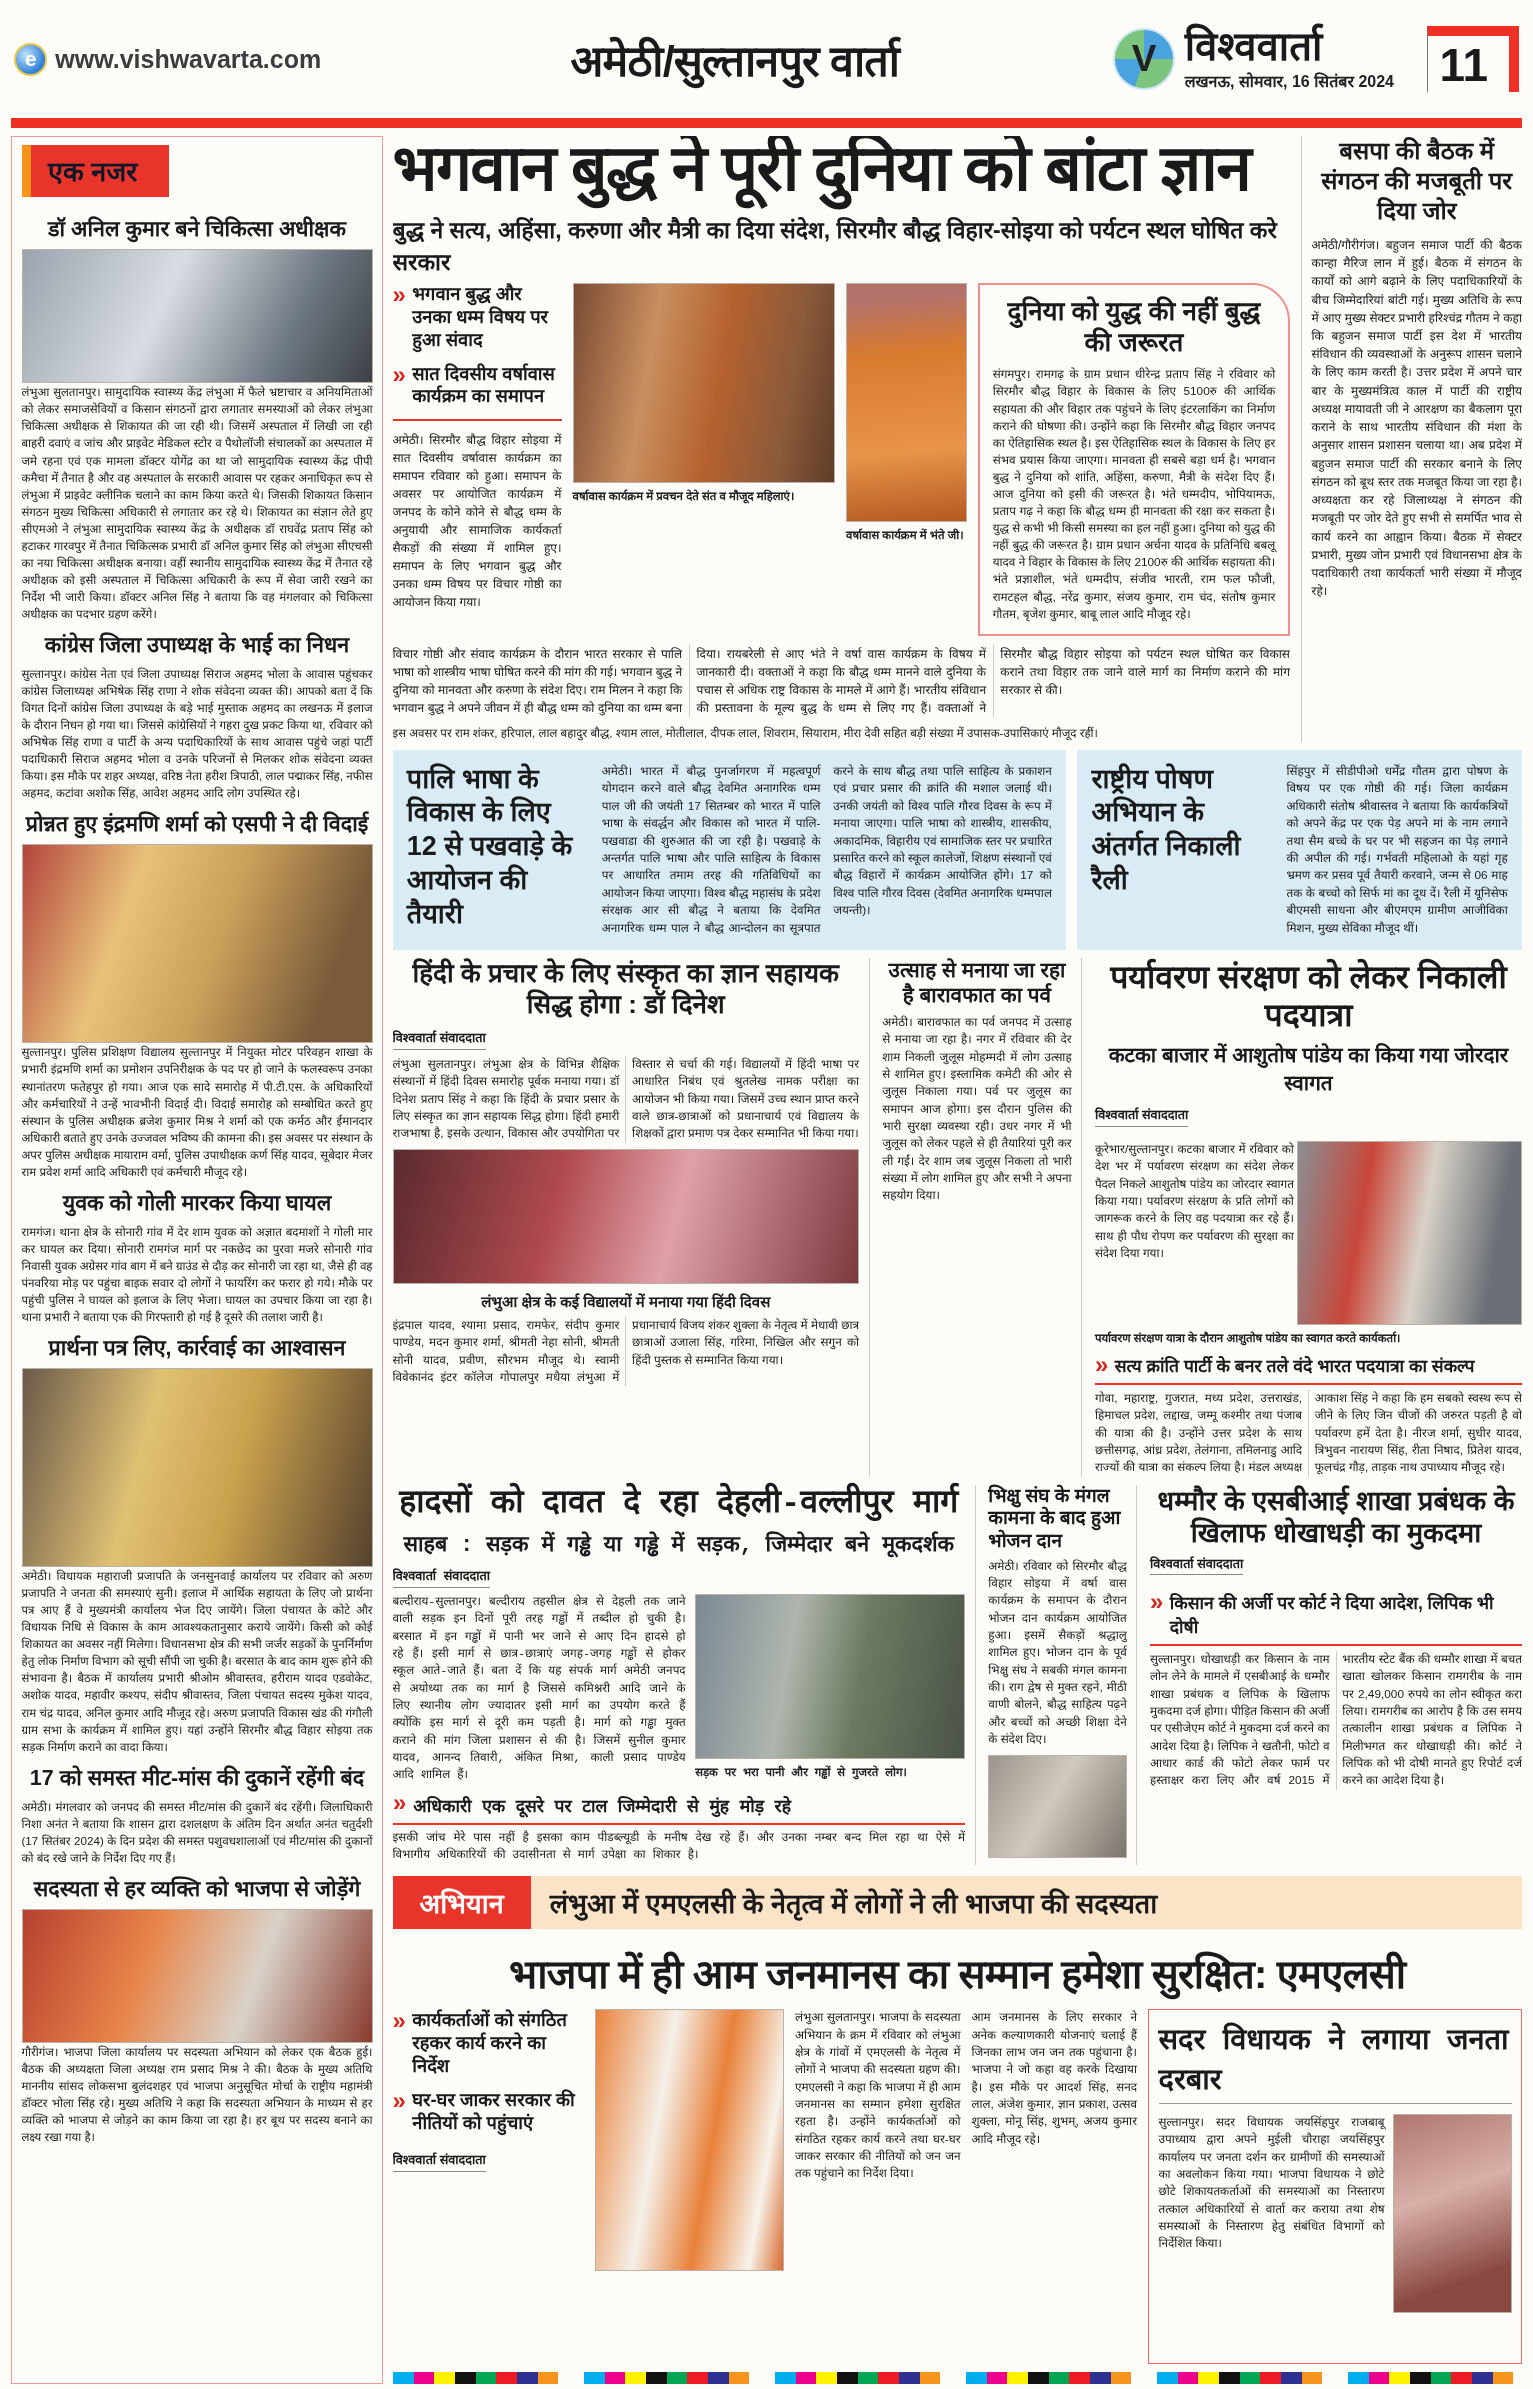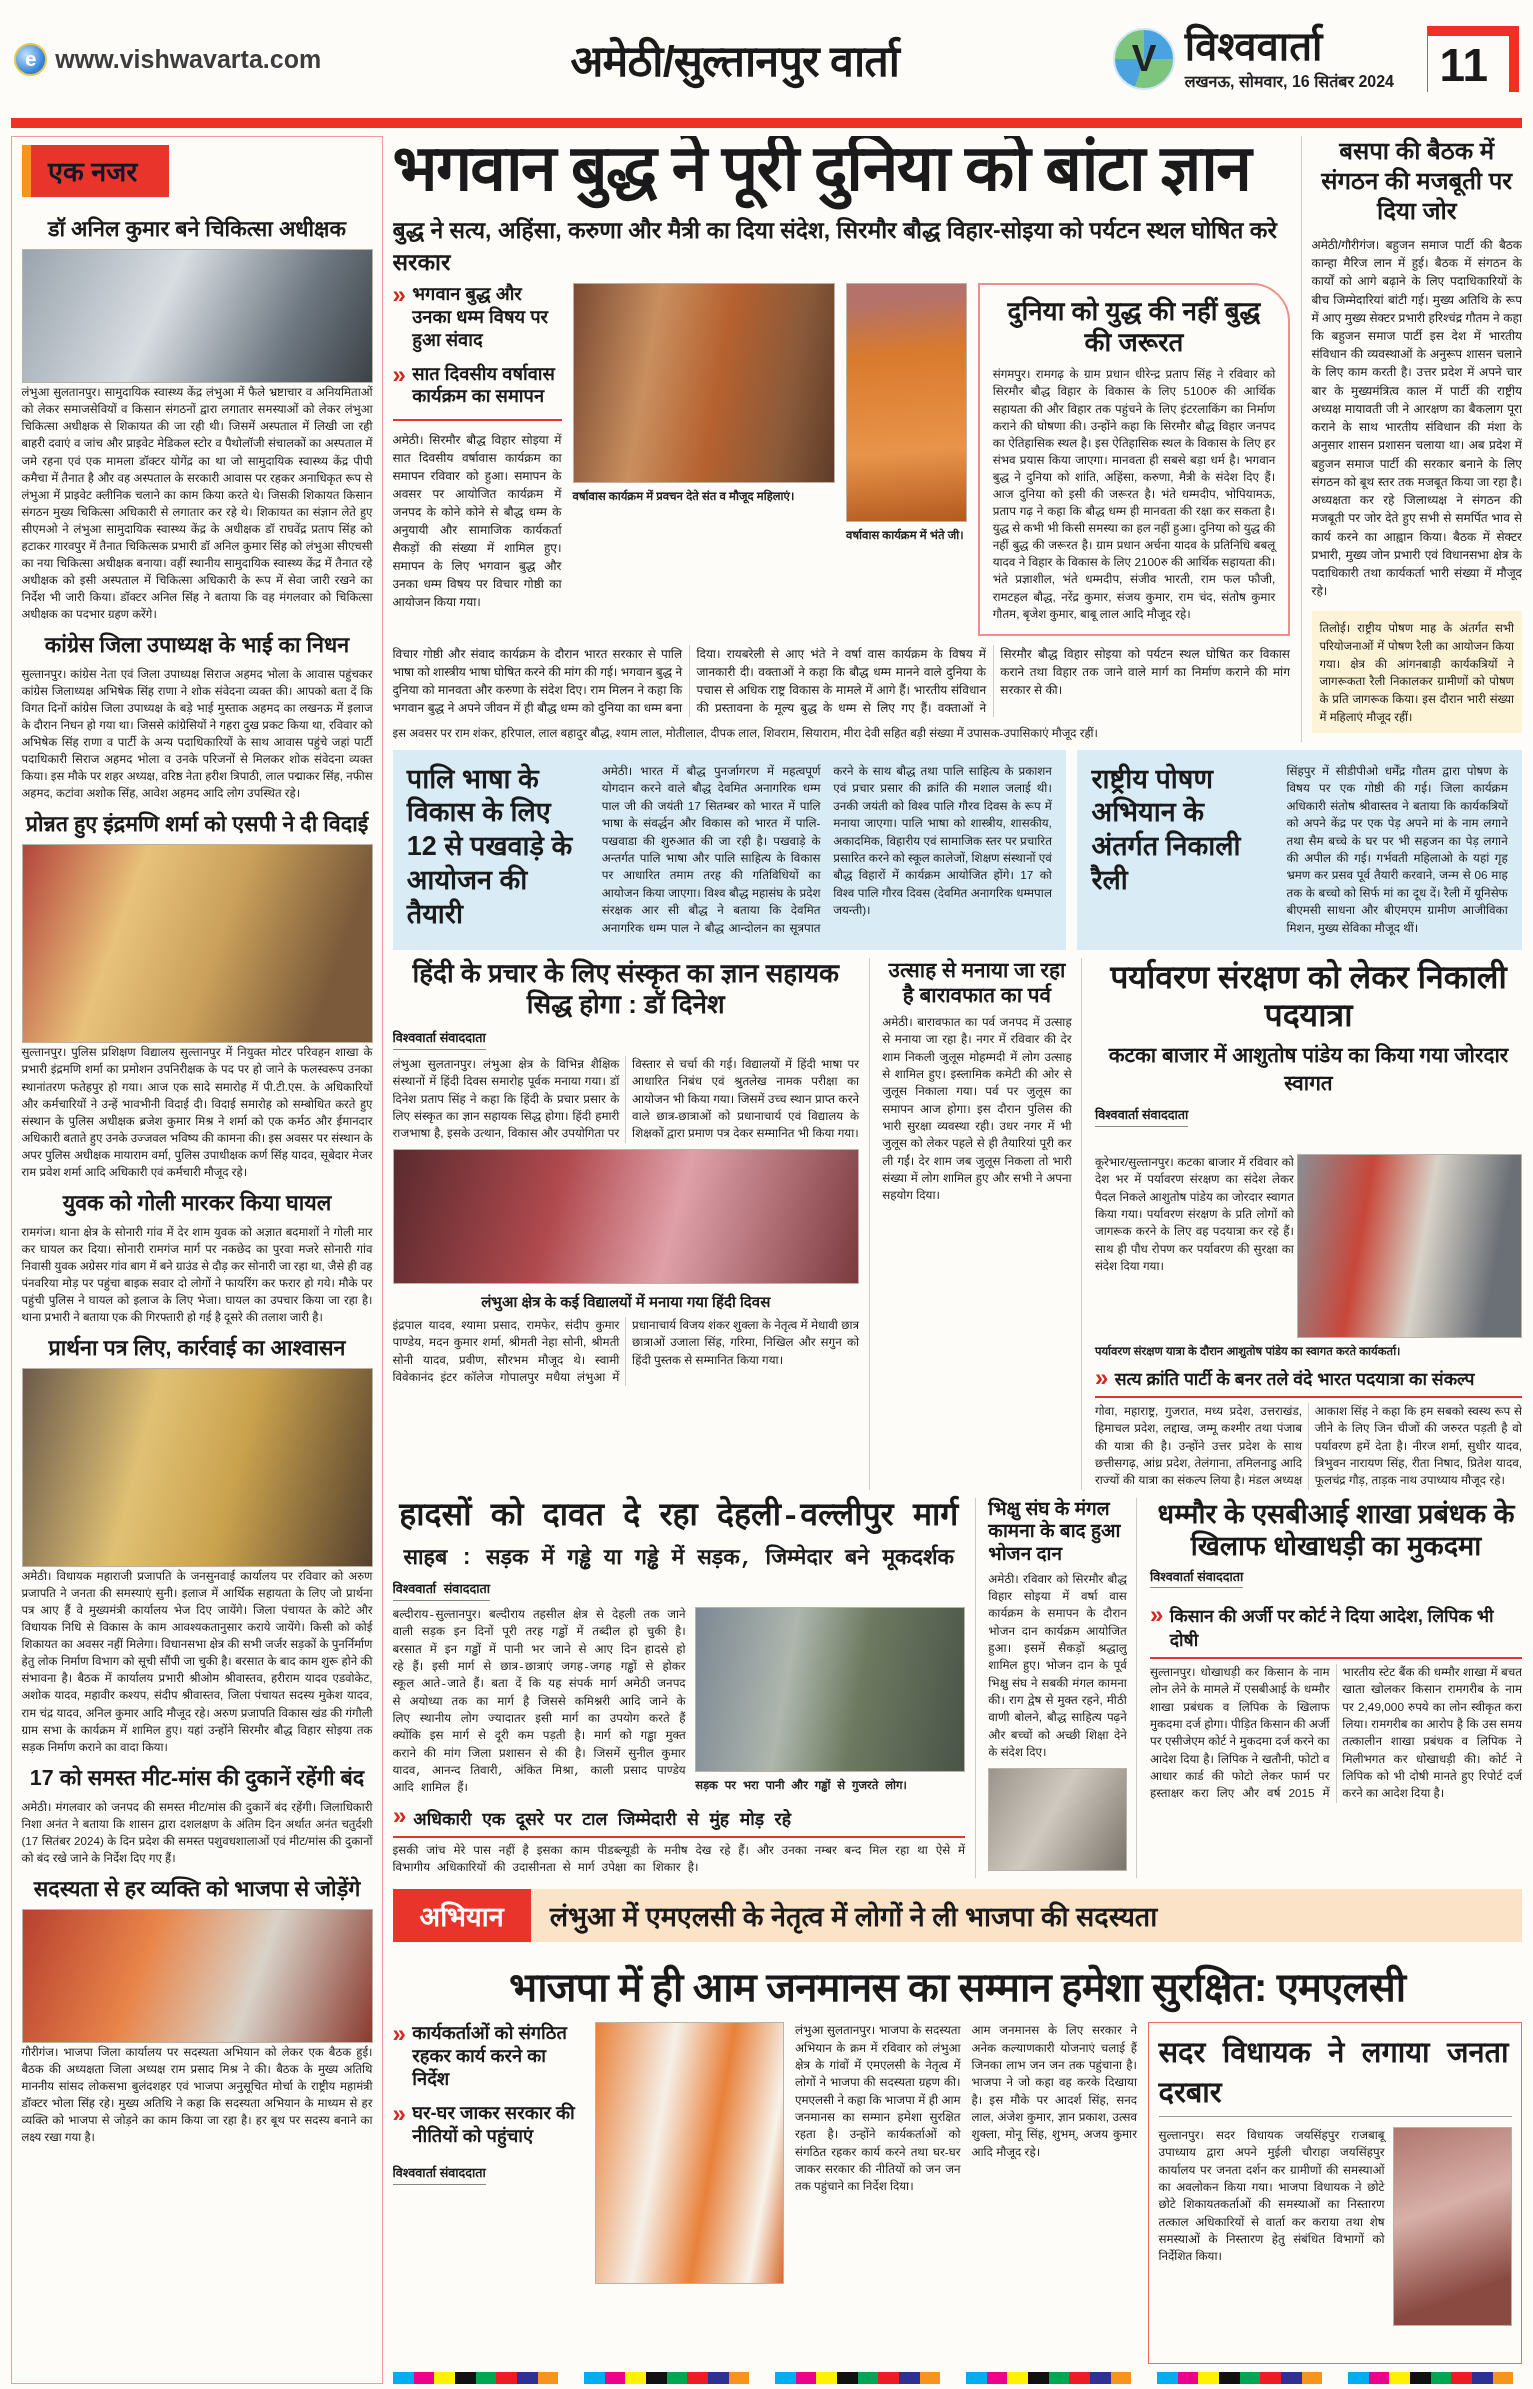"तिलोई। राष्ट्रीय पोषण माह के" div.tiloi { html: <div> <p>तिलोई। राष्ट्रीय पोषण माह के अंतर्गत सभी परियोजनाओं में पोषण रैली का आयोजन किया गया। क्षेत्र की आंगनबाड़ी कार्यकत्रियों ने जागरूकता रैली निकालकर ग्रामीणों को पोषण के प्रति जागरूक किया। इस दौरान भारी संख्या में महिलाएं मौजूद रहीं।</p> </div> -> none }
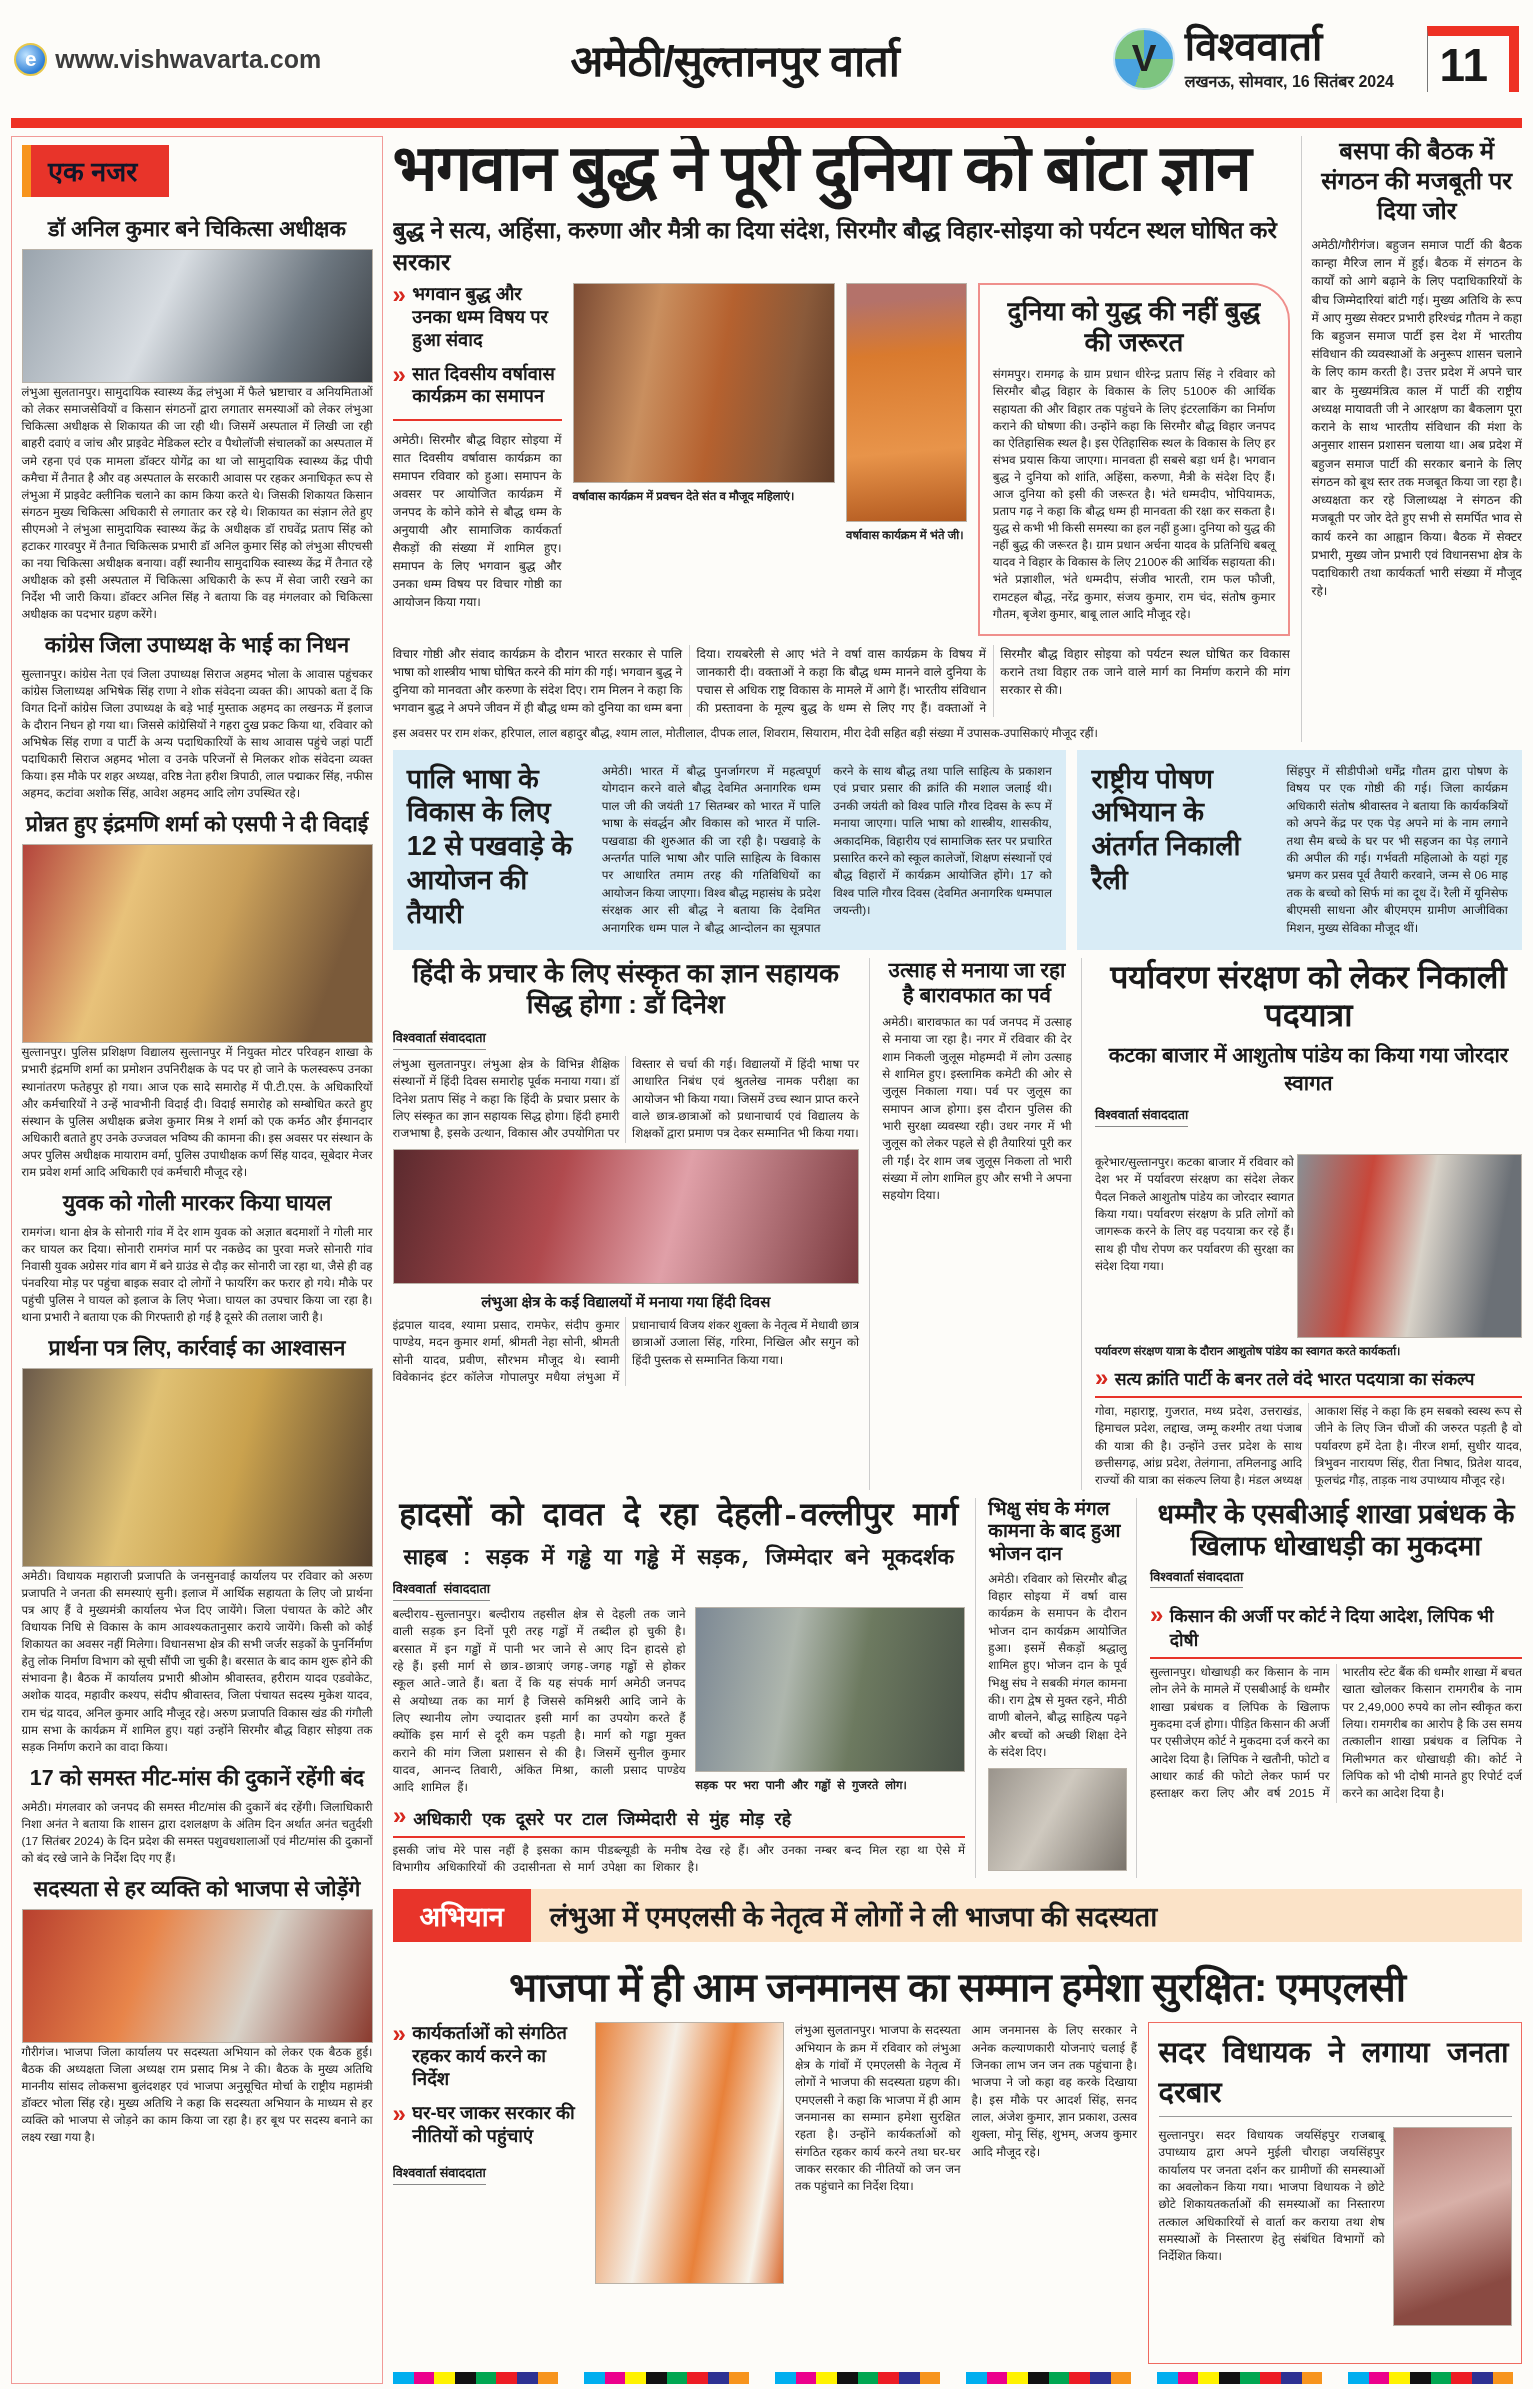"कूरेभार/सुल्तानपुर। कटका बाजार में" .pad-row { margin-top: 21px -> 8px }
